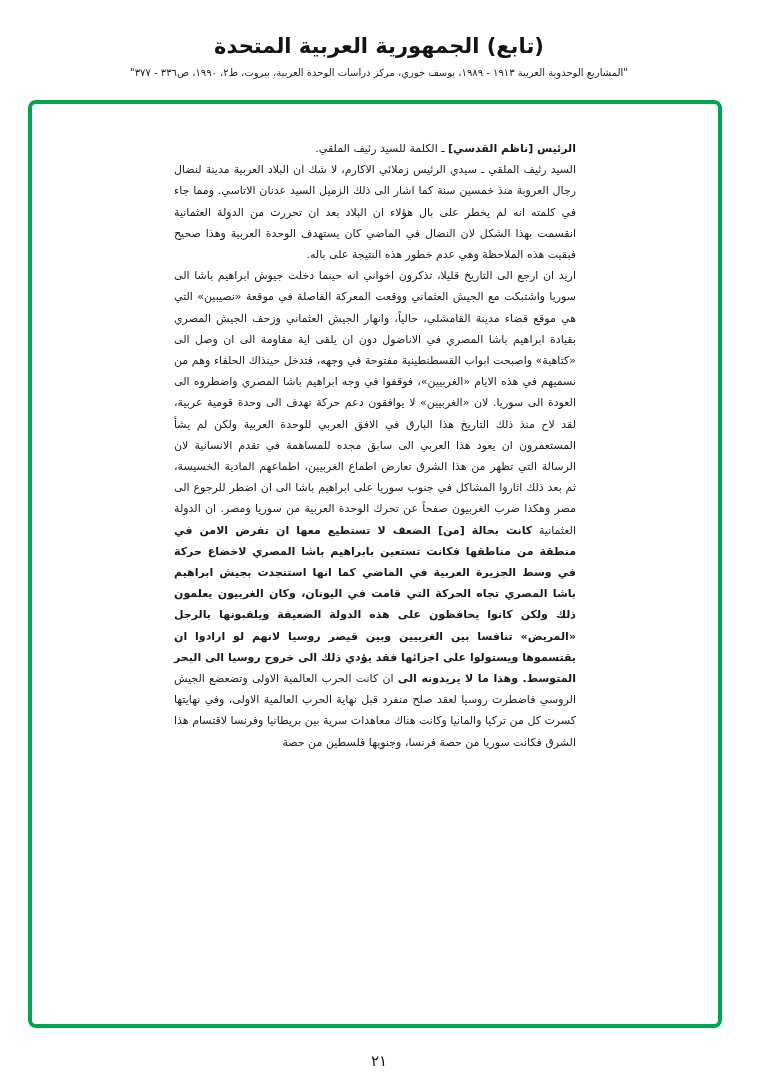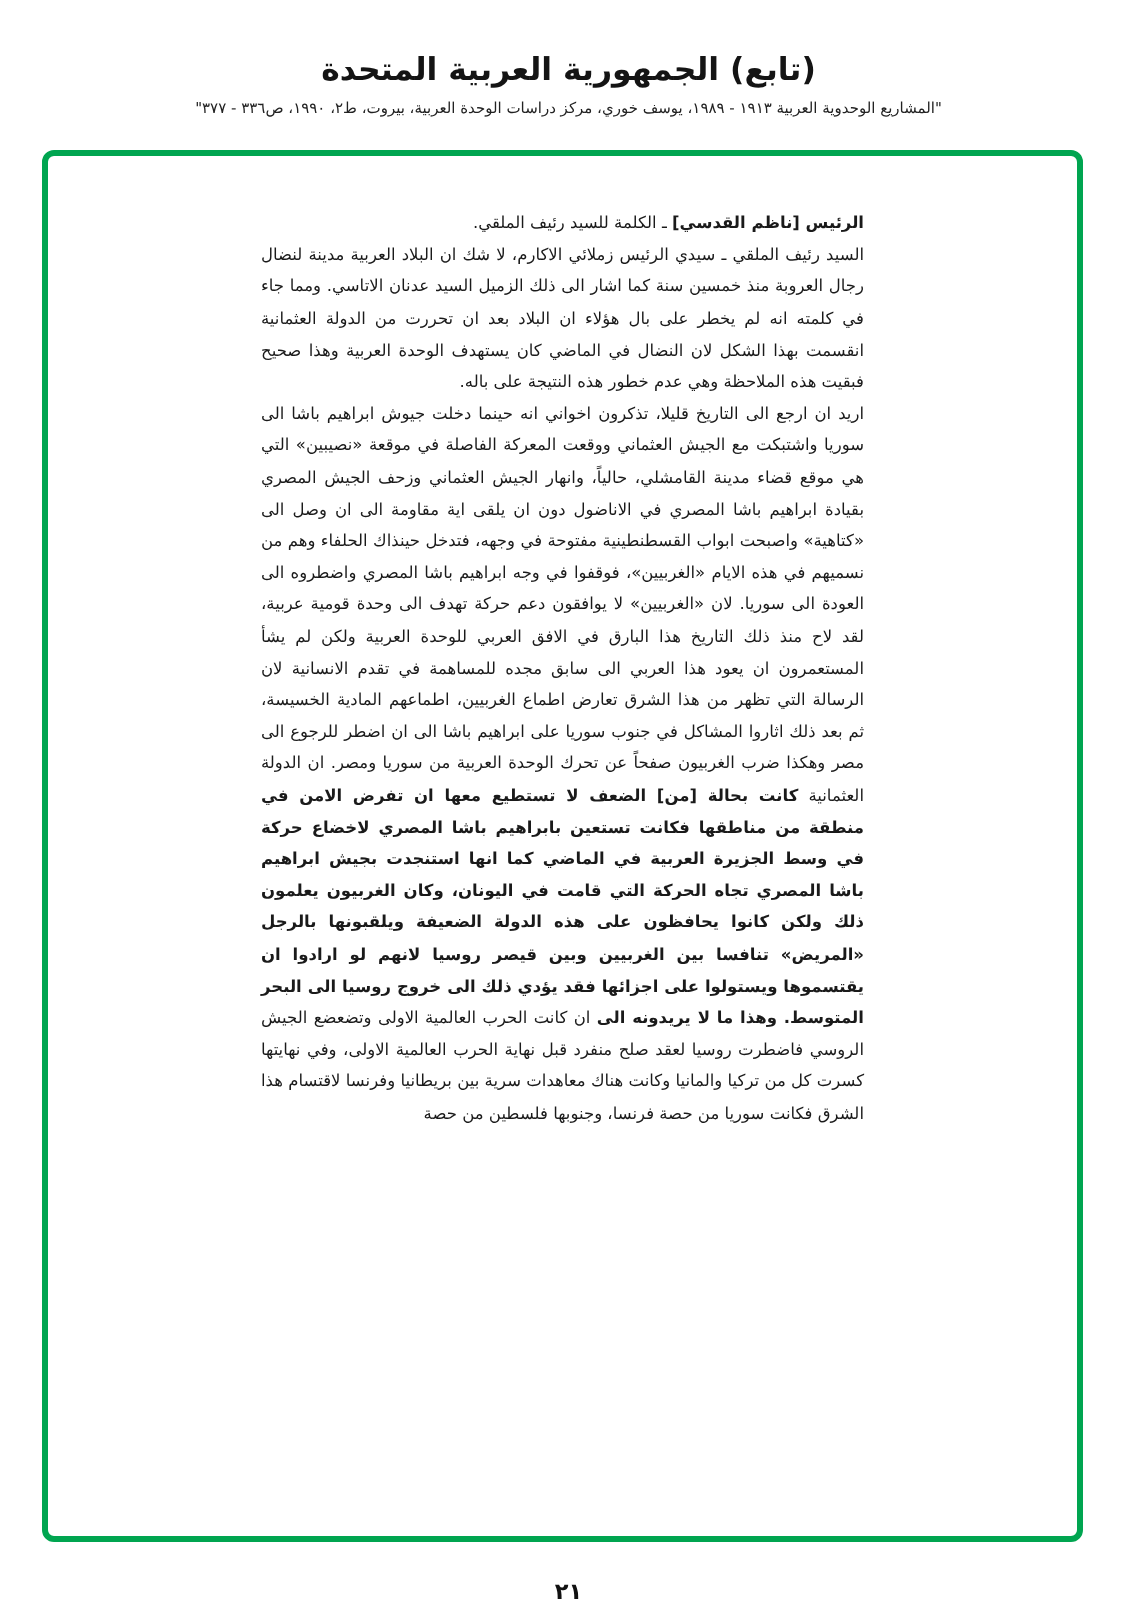"٢١" .page-number { font-weight: bold -> normal }
